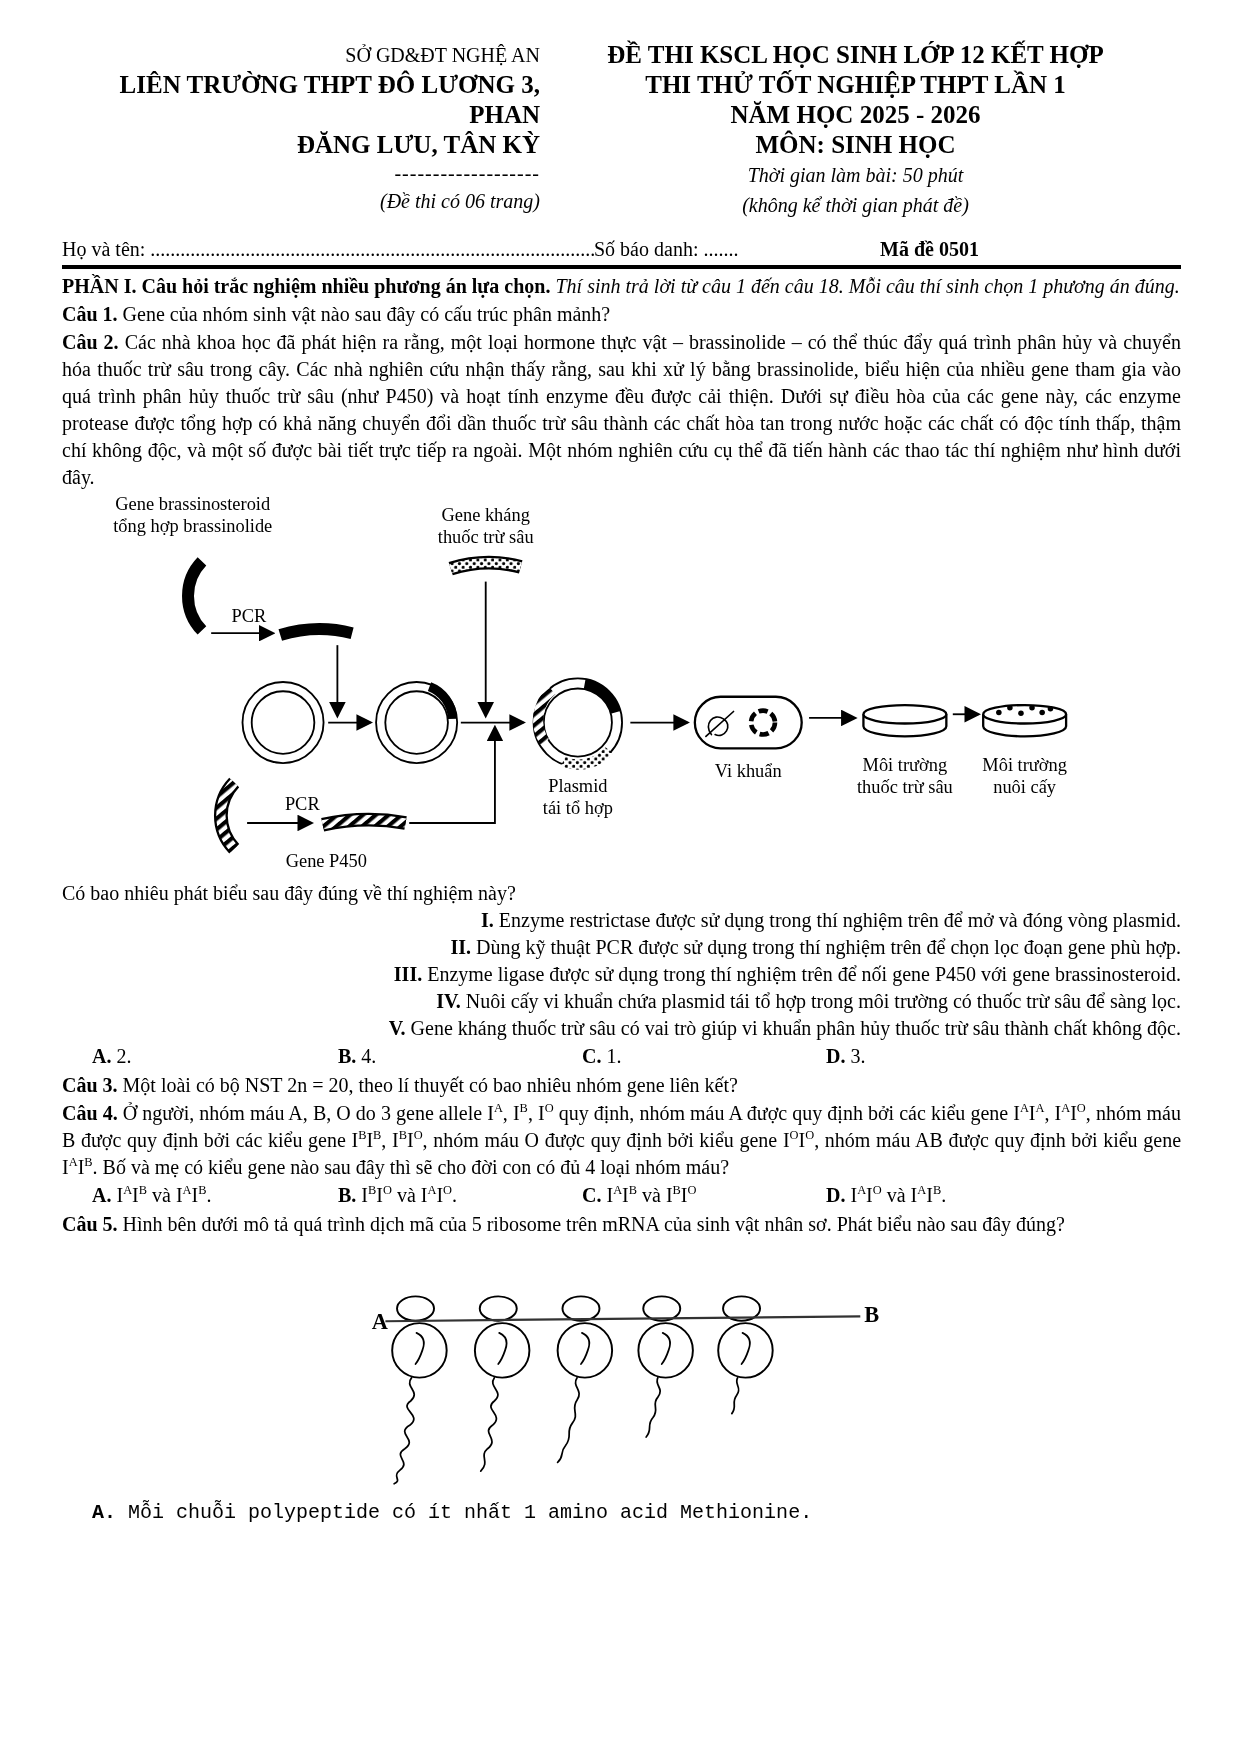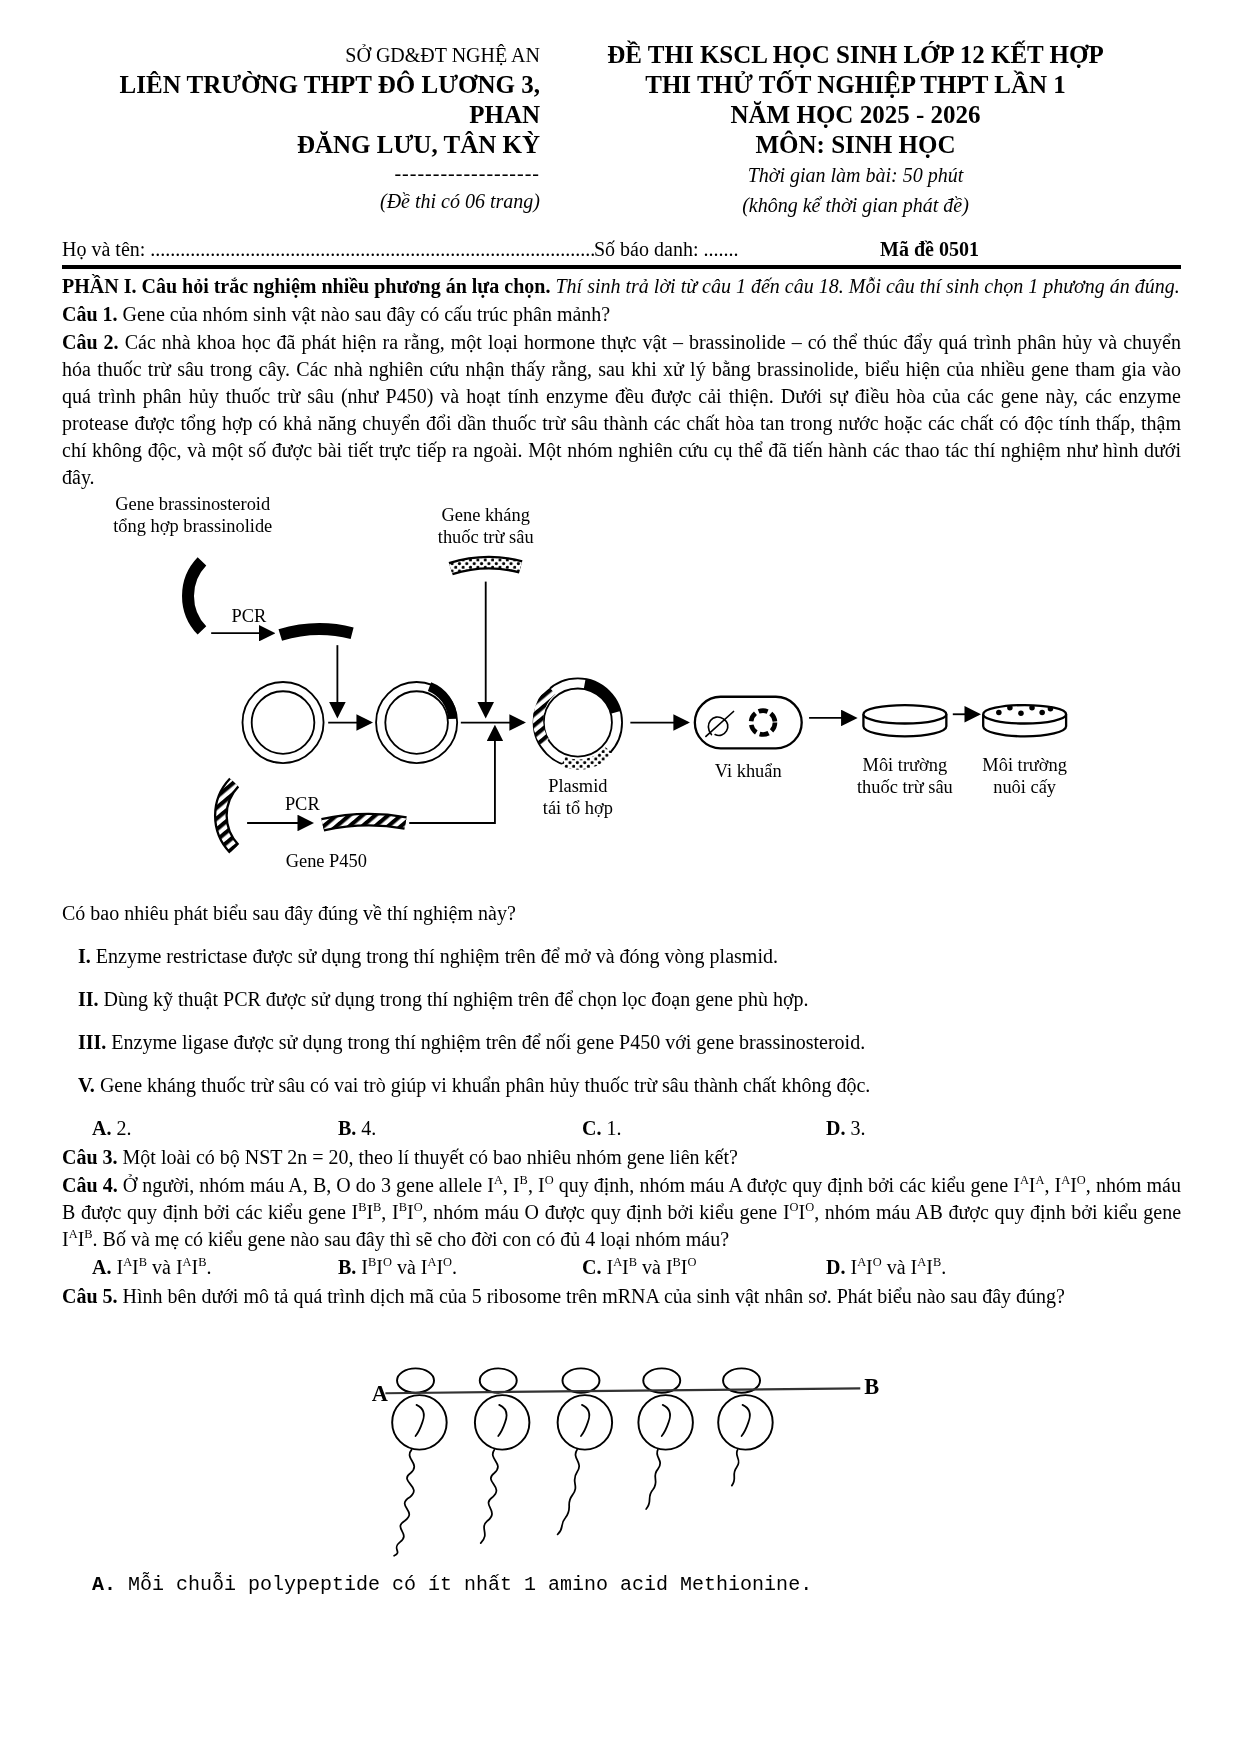"Có bao nhiêu phát biểu" .just { margin-top: 20px -> none }
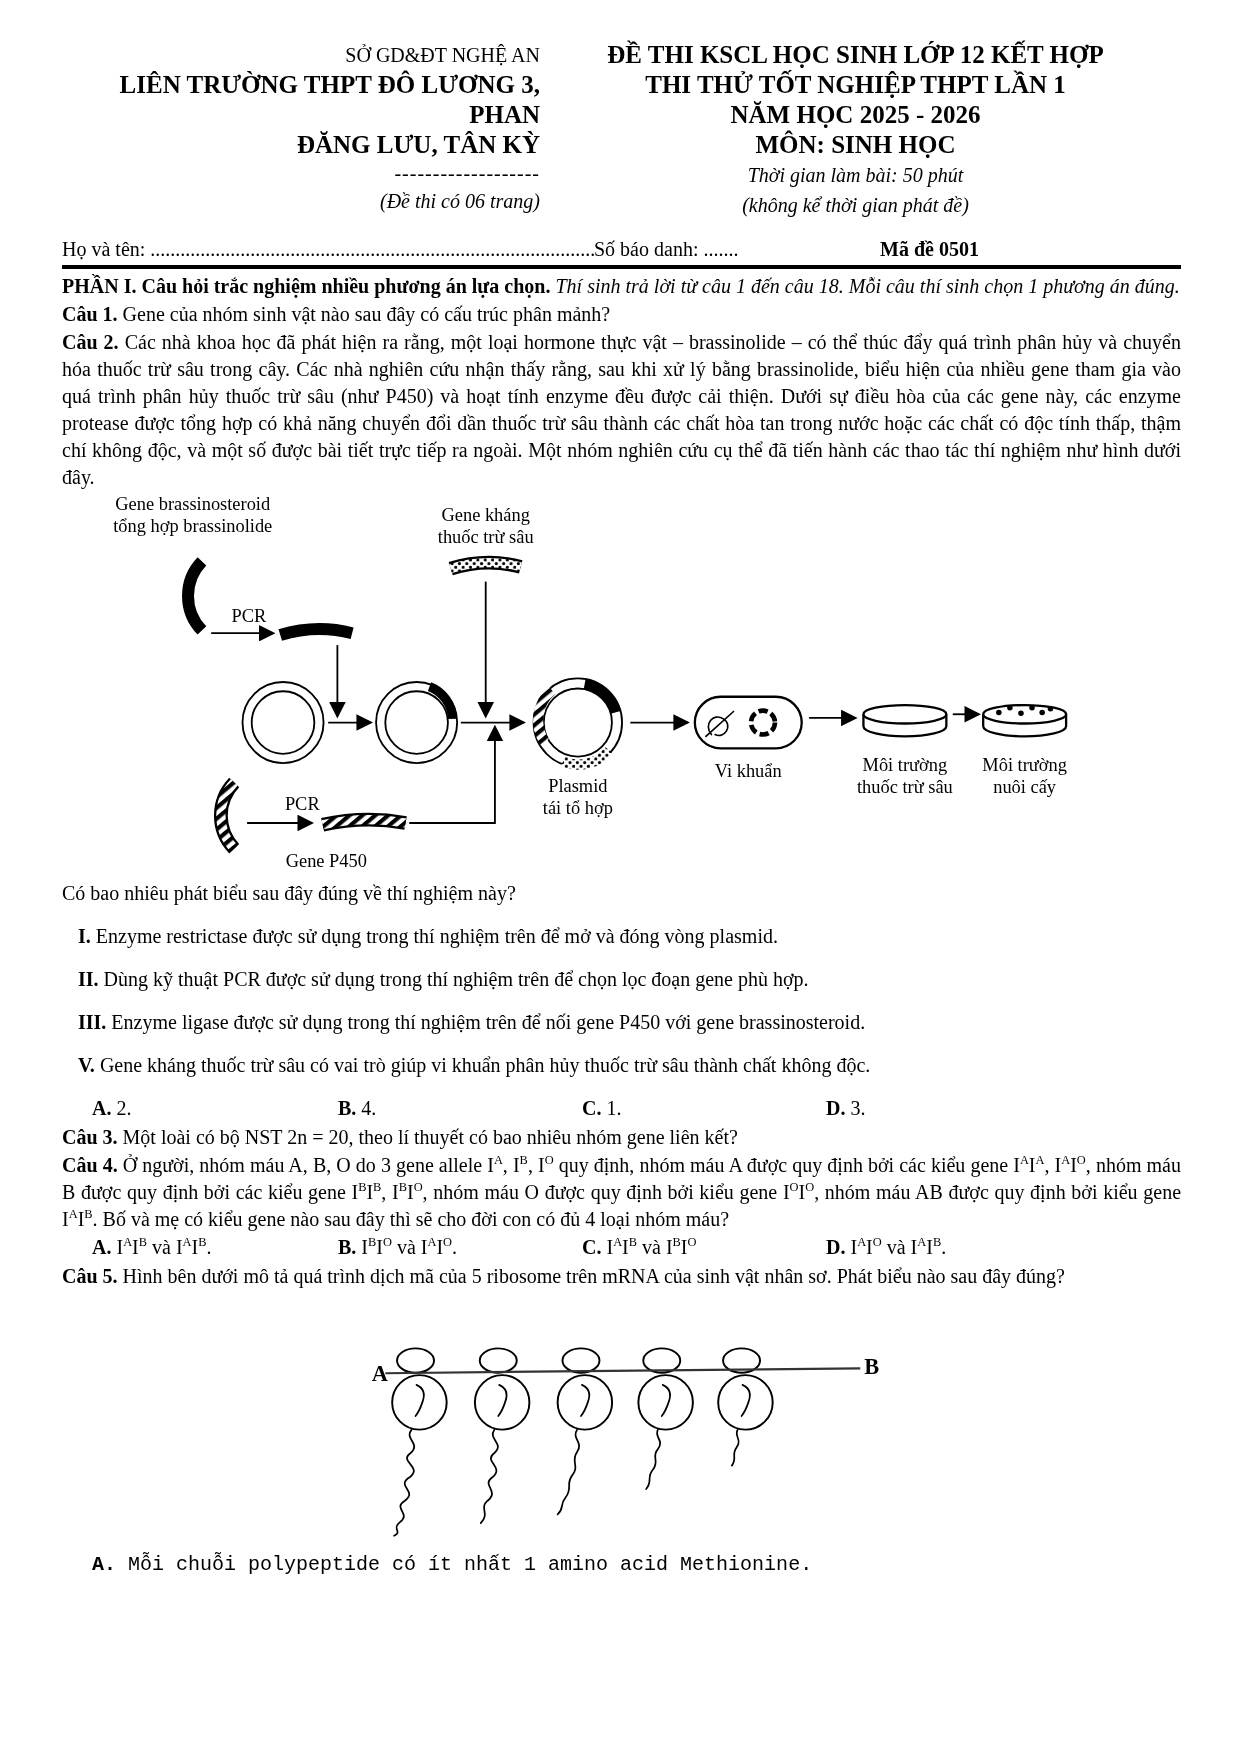"I. Enzyme restrictase được sử" .stmt { margin: 16px -> 0; text-align: none -> right }
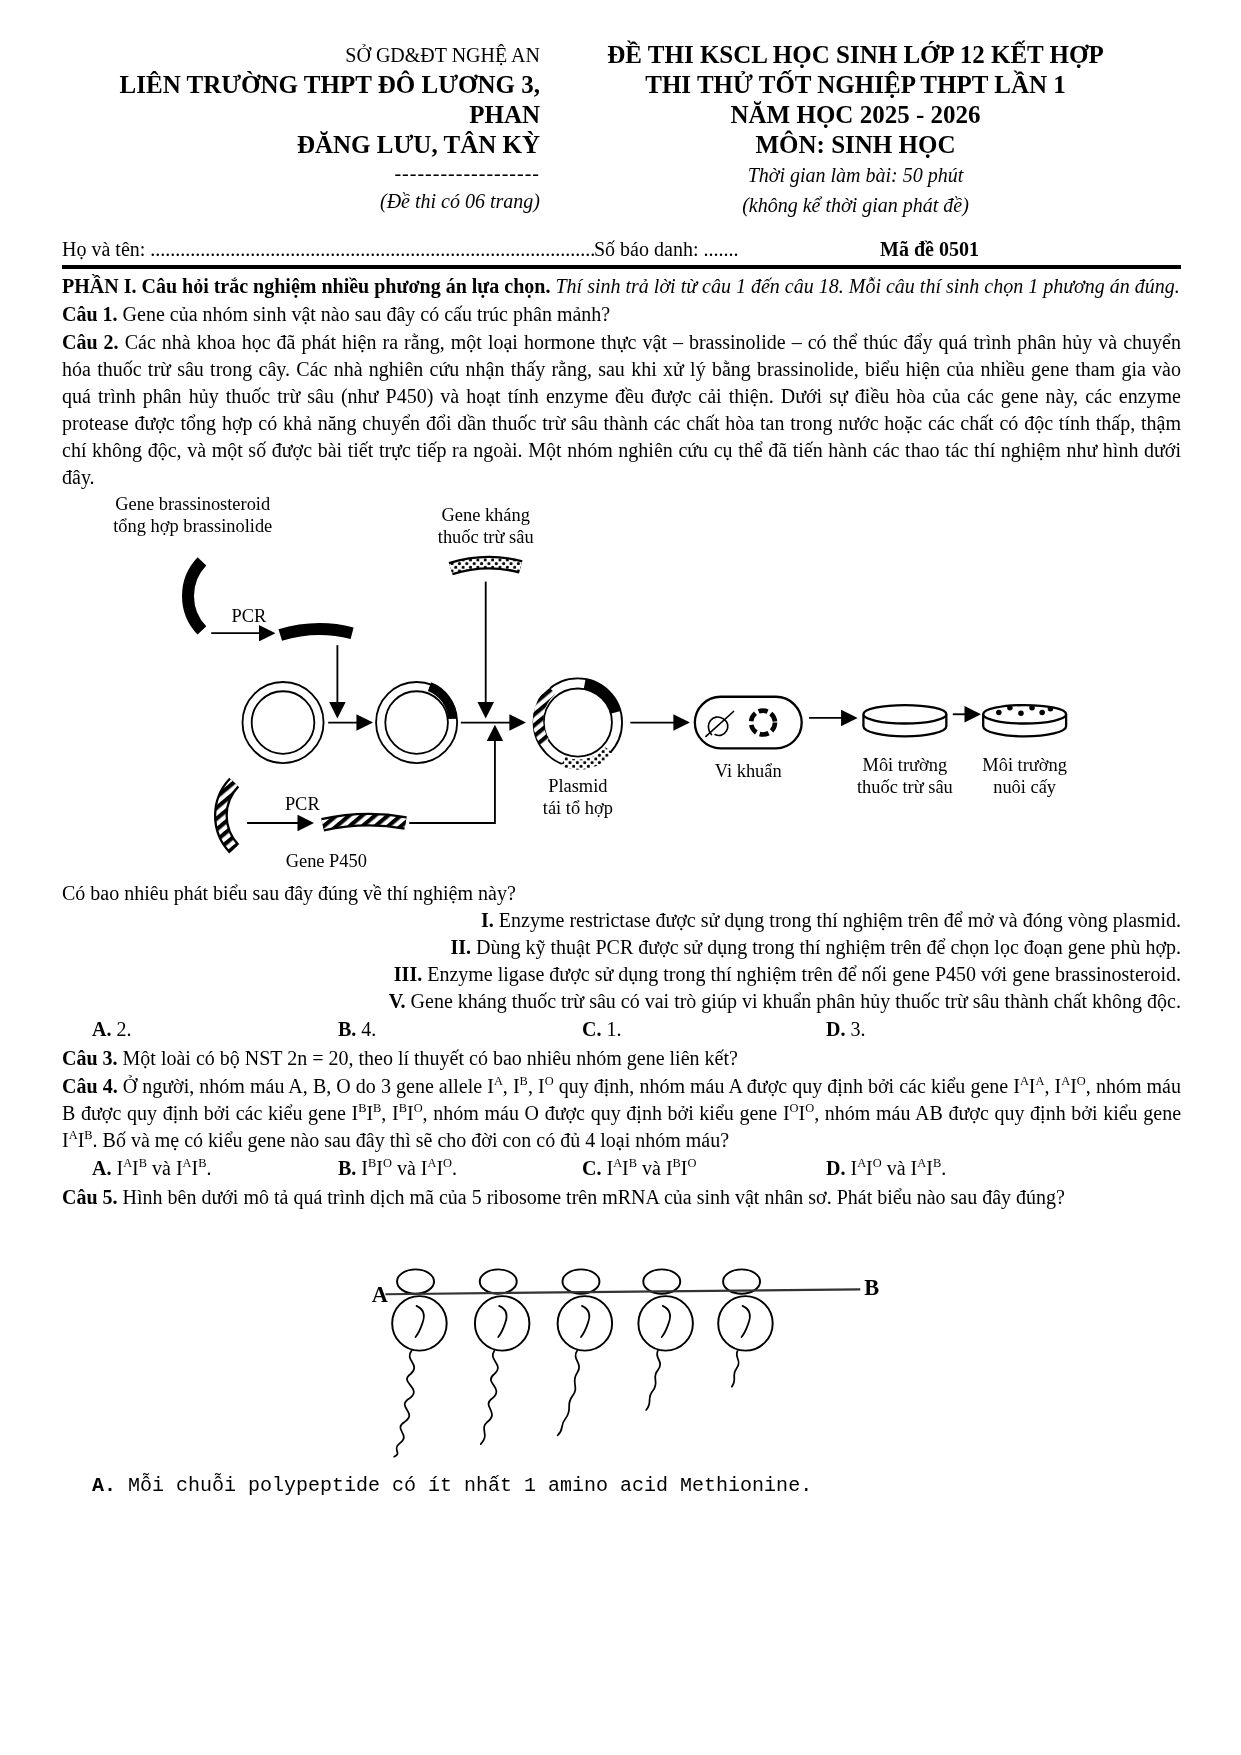"IV. Nuôi cấy vi khuẩn" div.stmt { html: none -> <div><b>IV.</b><span> Nuôi cấy vi khuẩn chứa plasmid tái tổ hợp trong môi trường có thuốc trừ sâu để sàng lọc.</span></div> }
